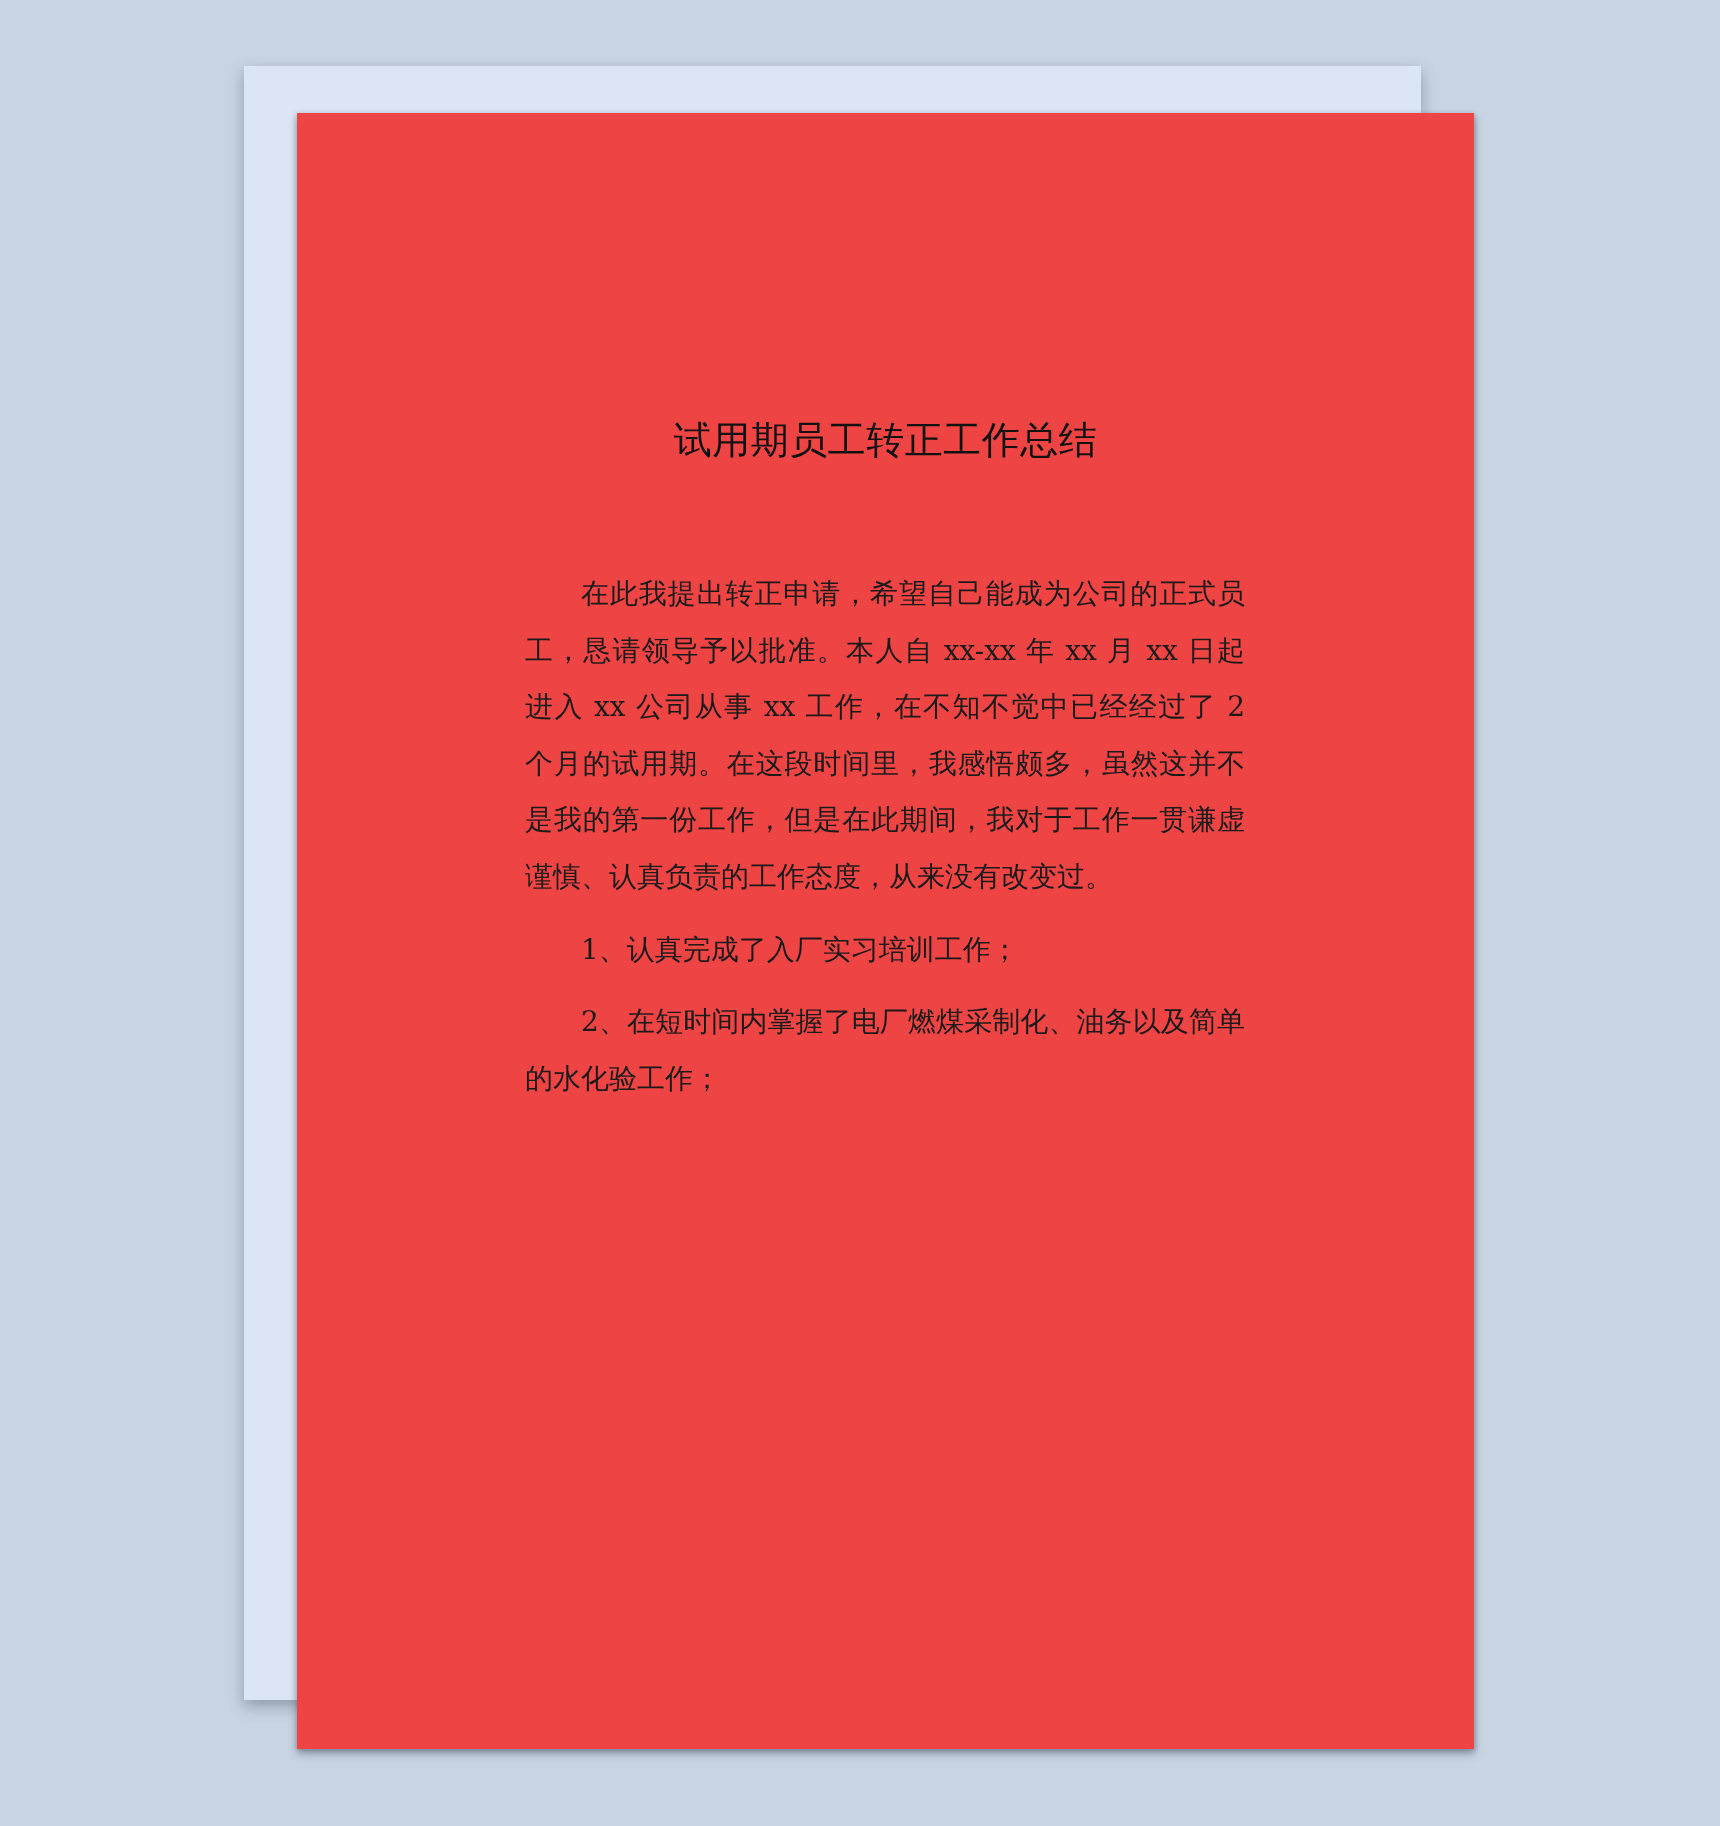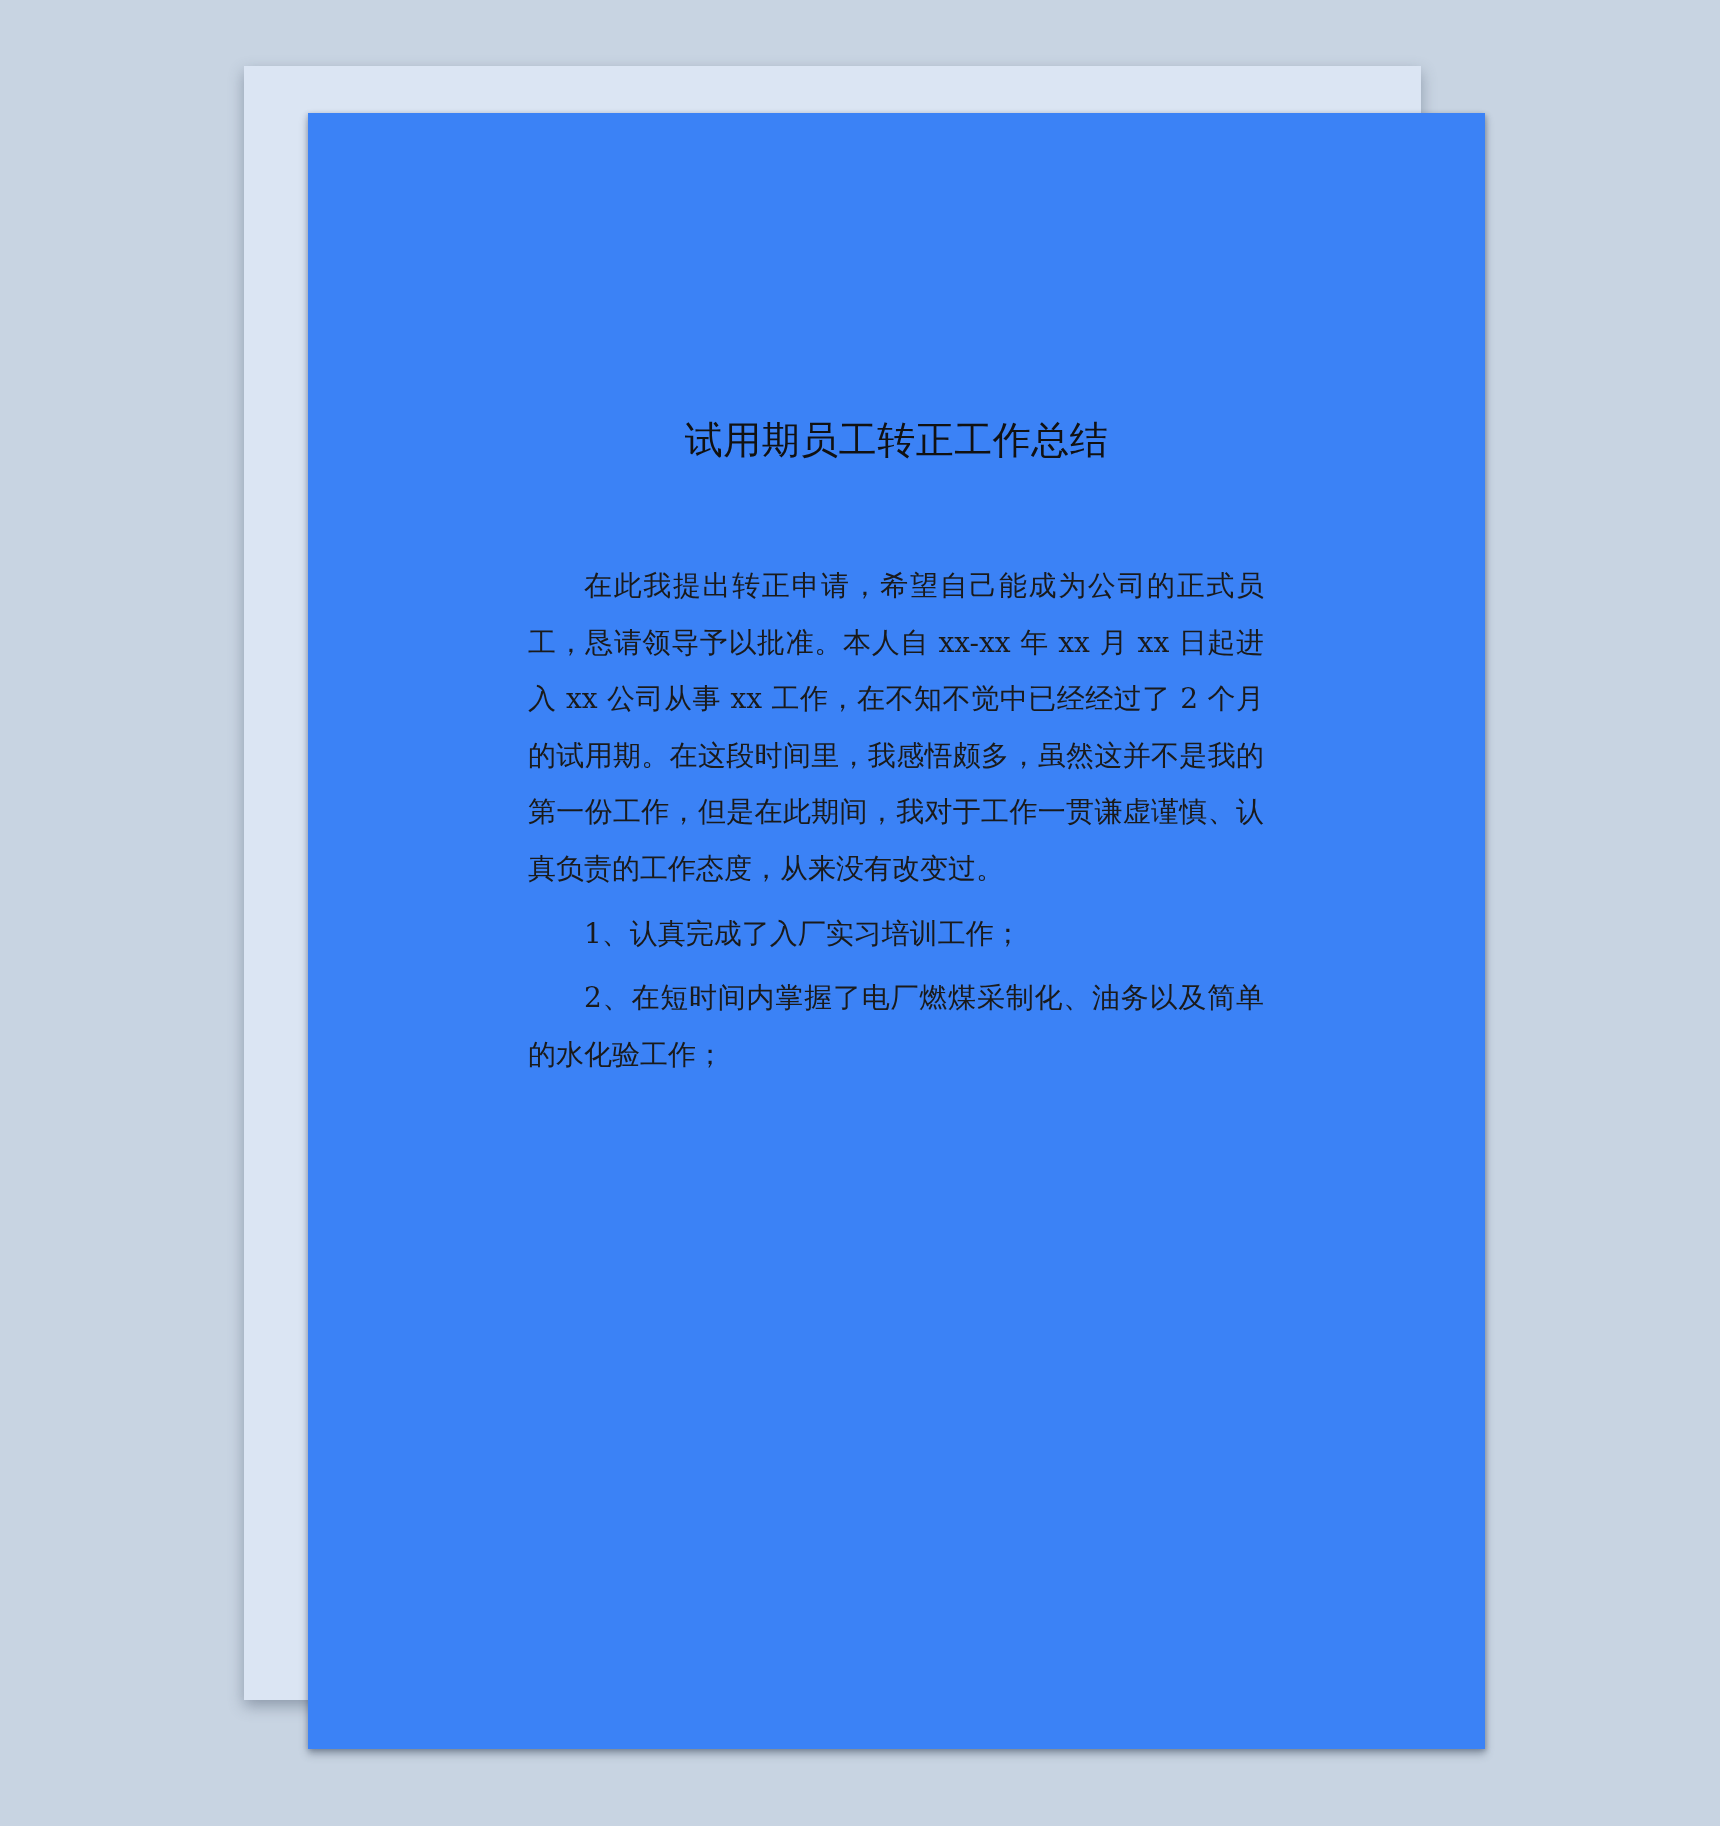"试用期员工转正工作总结" .front-page { background: #3b82f6 -> #ef4444; left: 308px -> 297px }
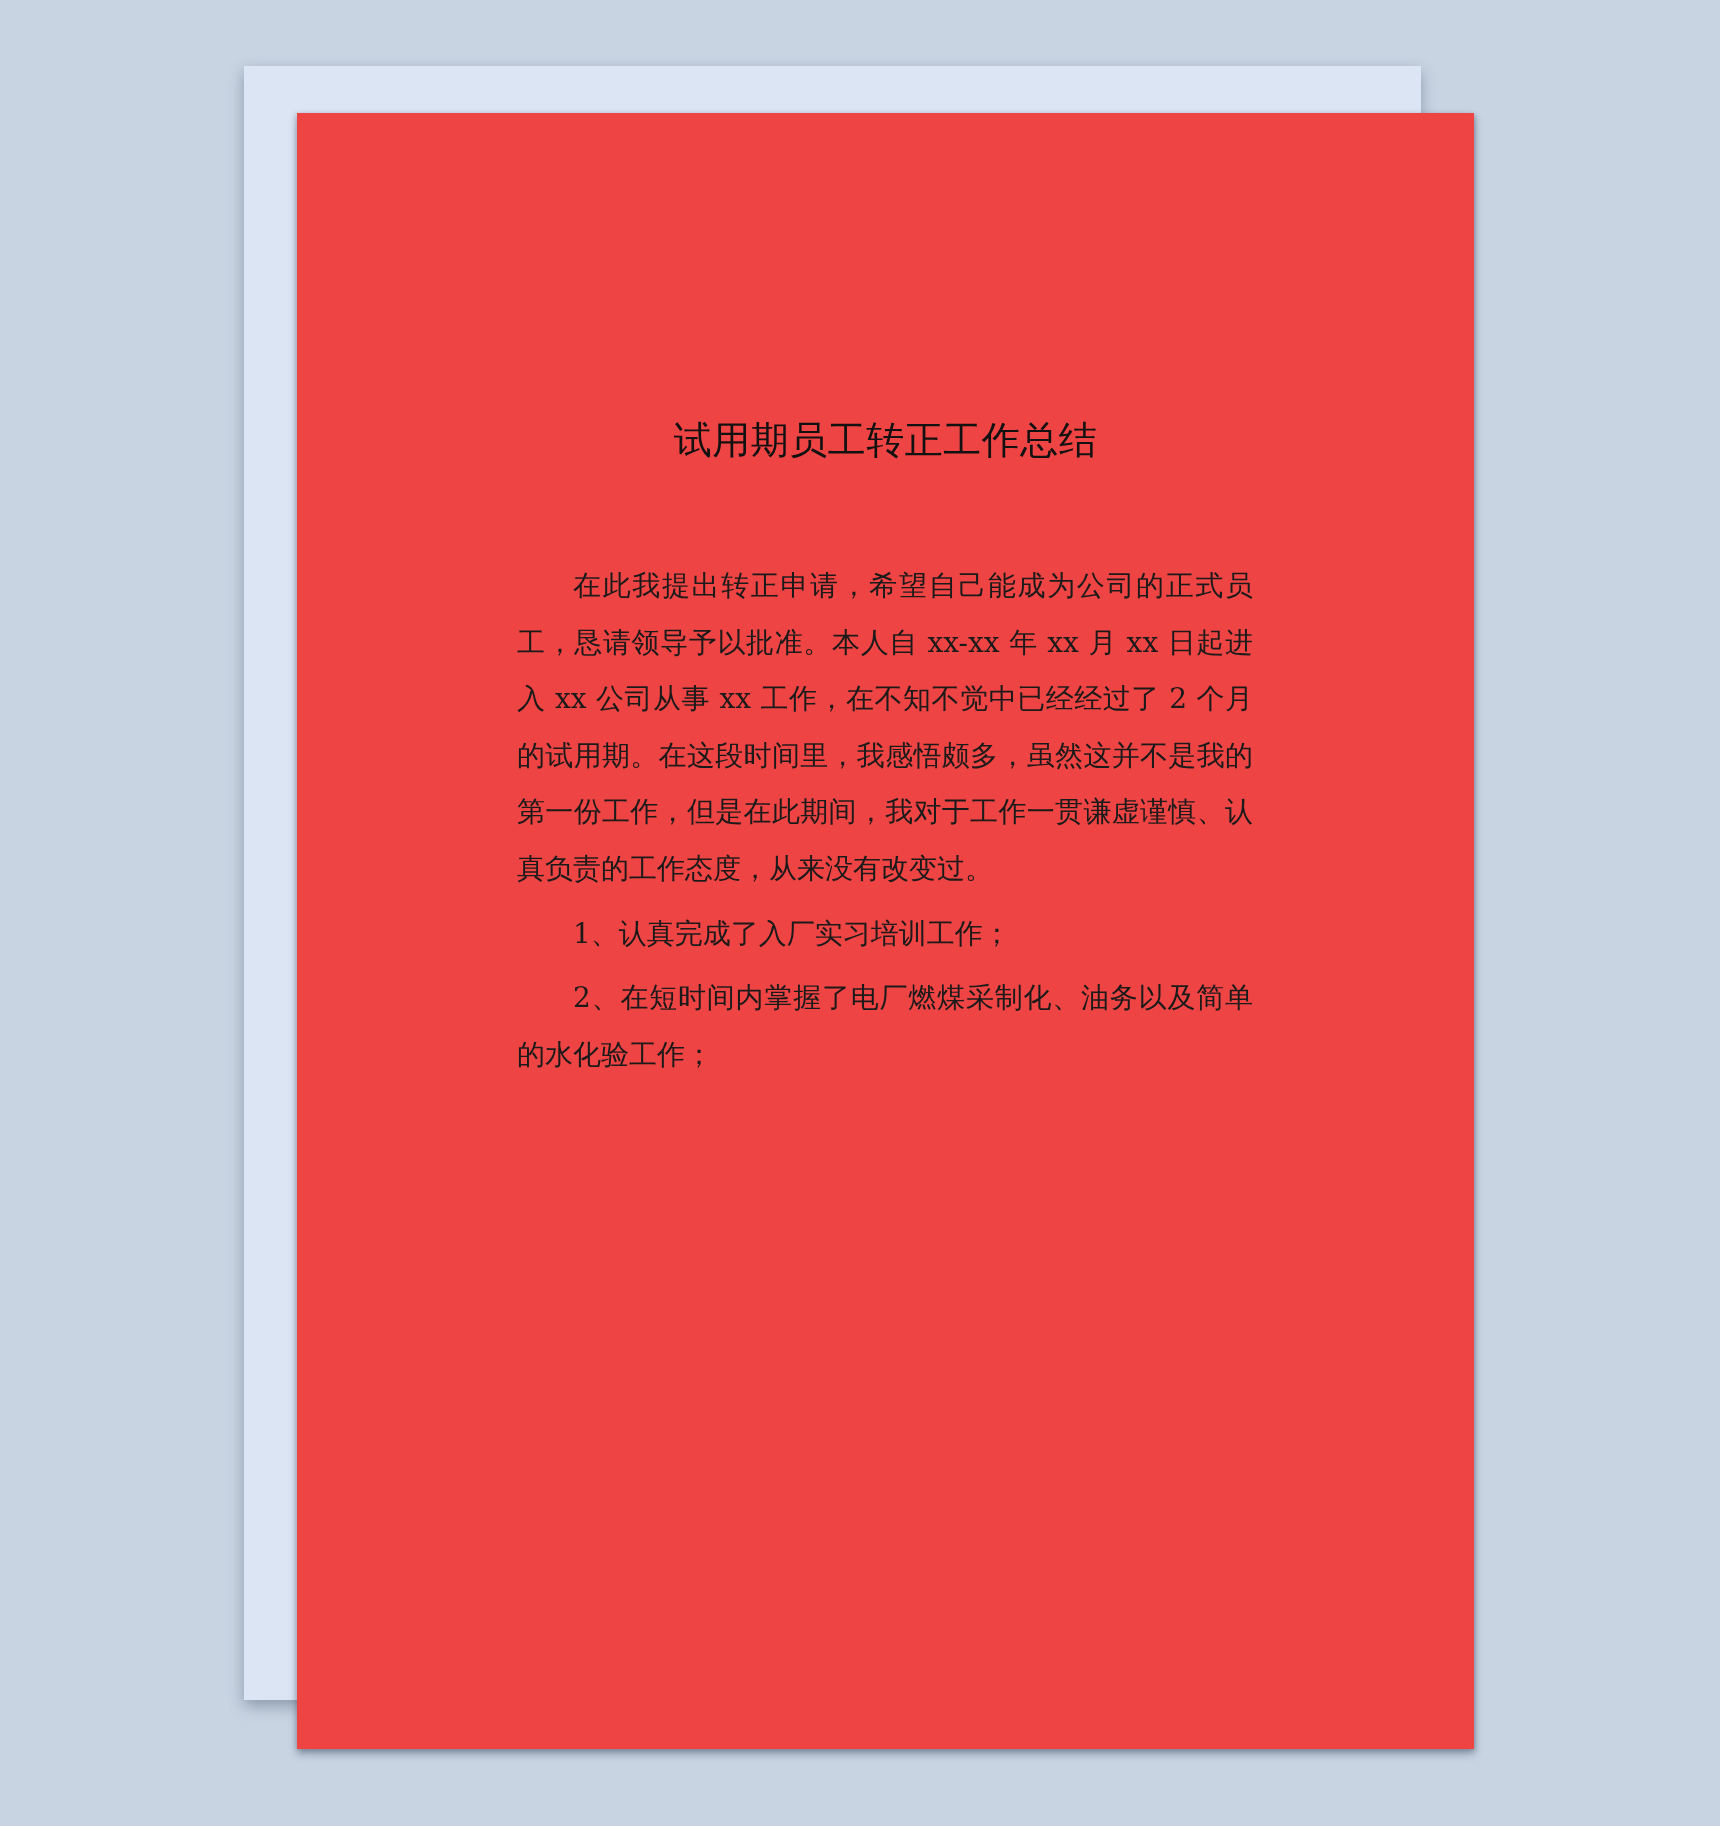"在此我提出转正申请，希望自己能成为公司的正式员工，恳请领导予以批准。本人自" .doc-body p { margin: 8px -> 16px }
